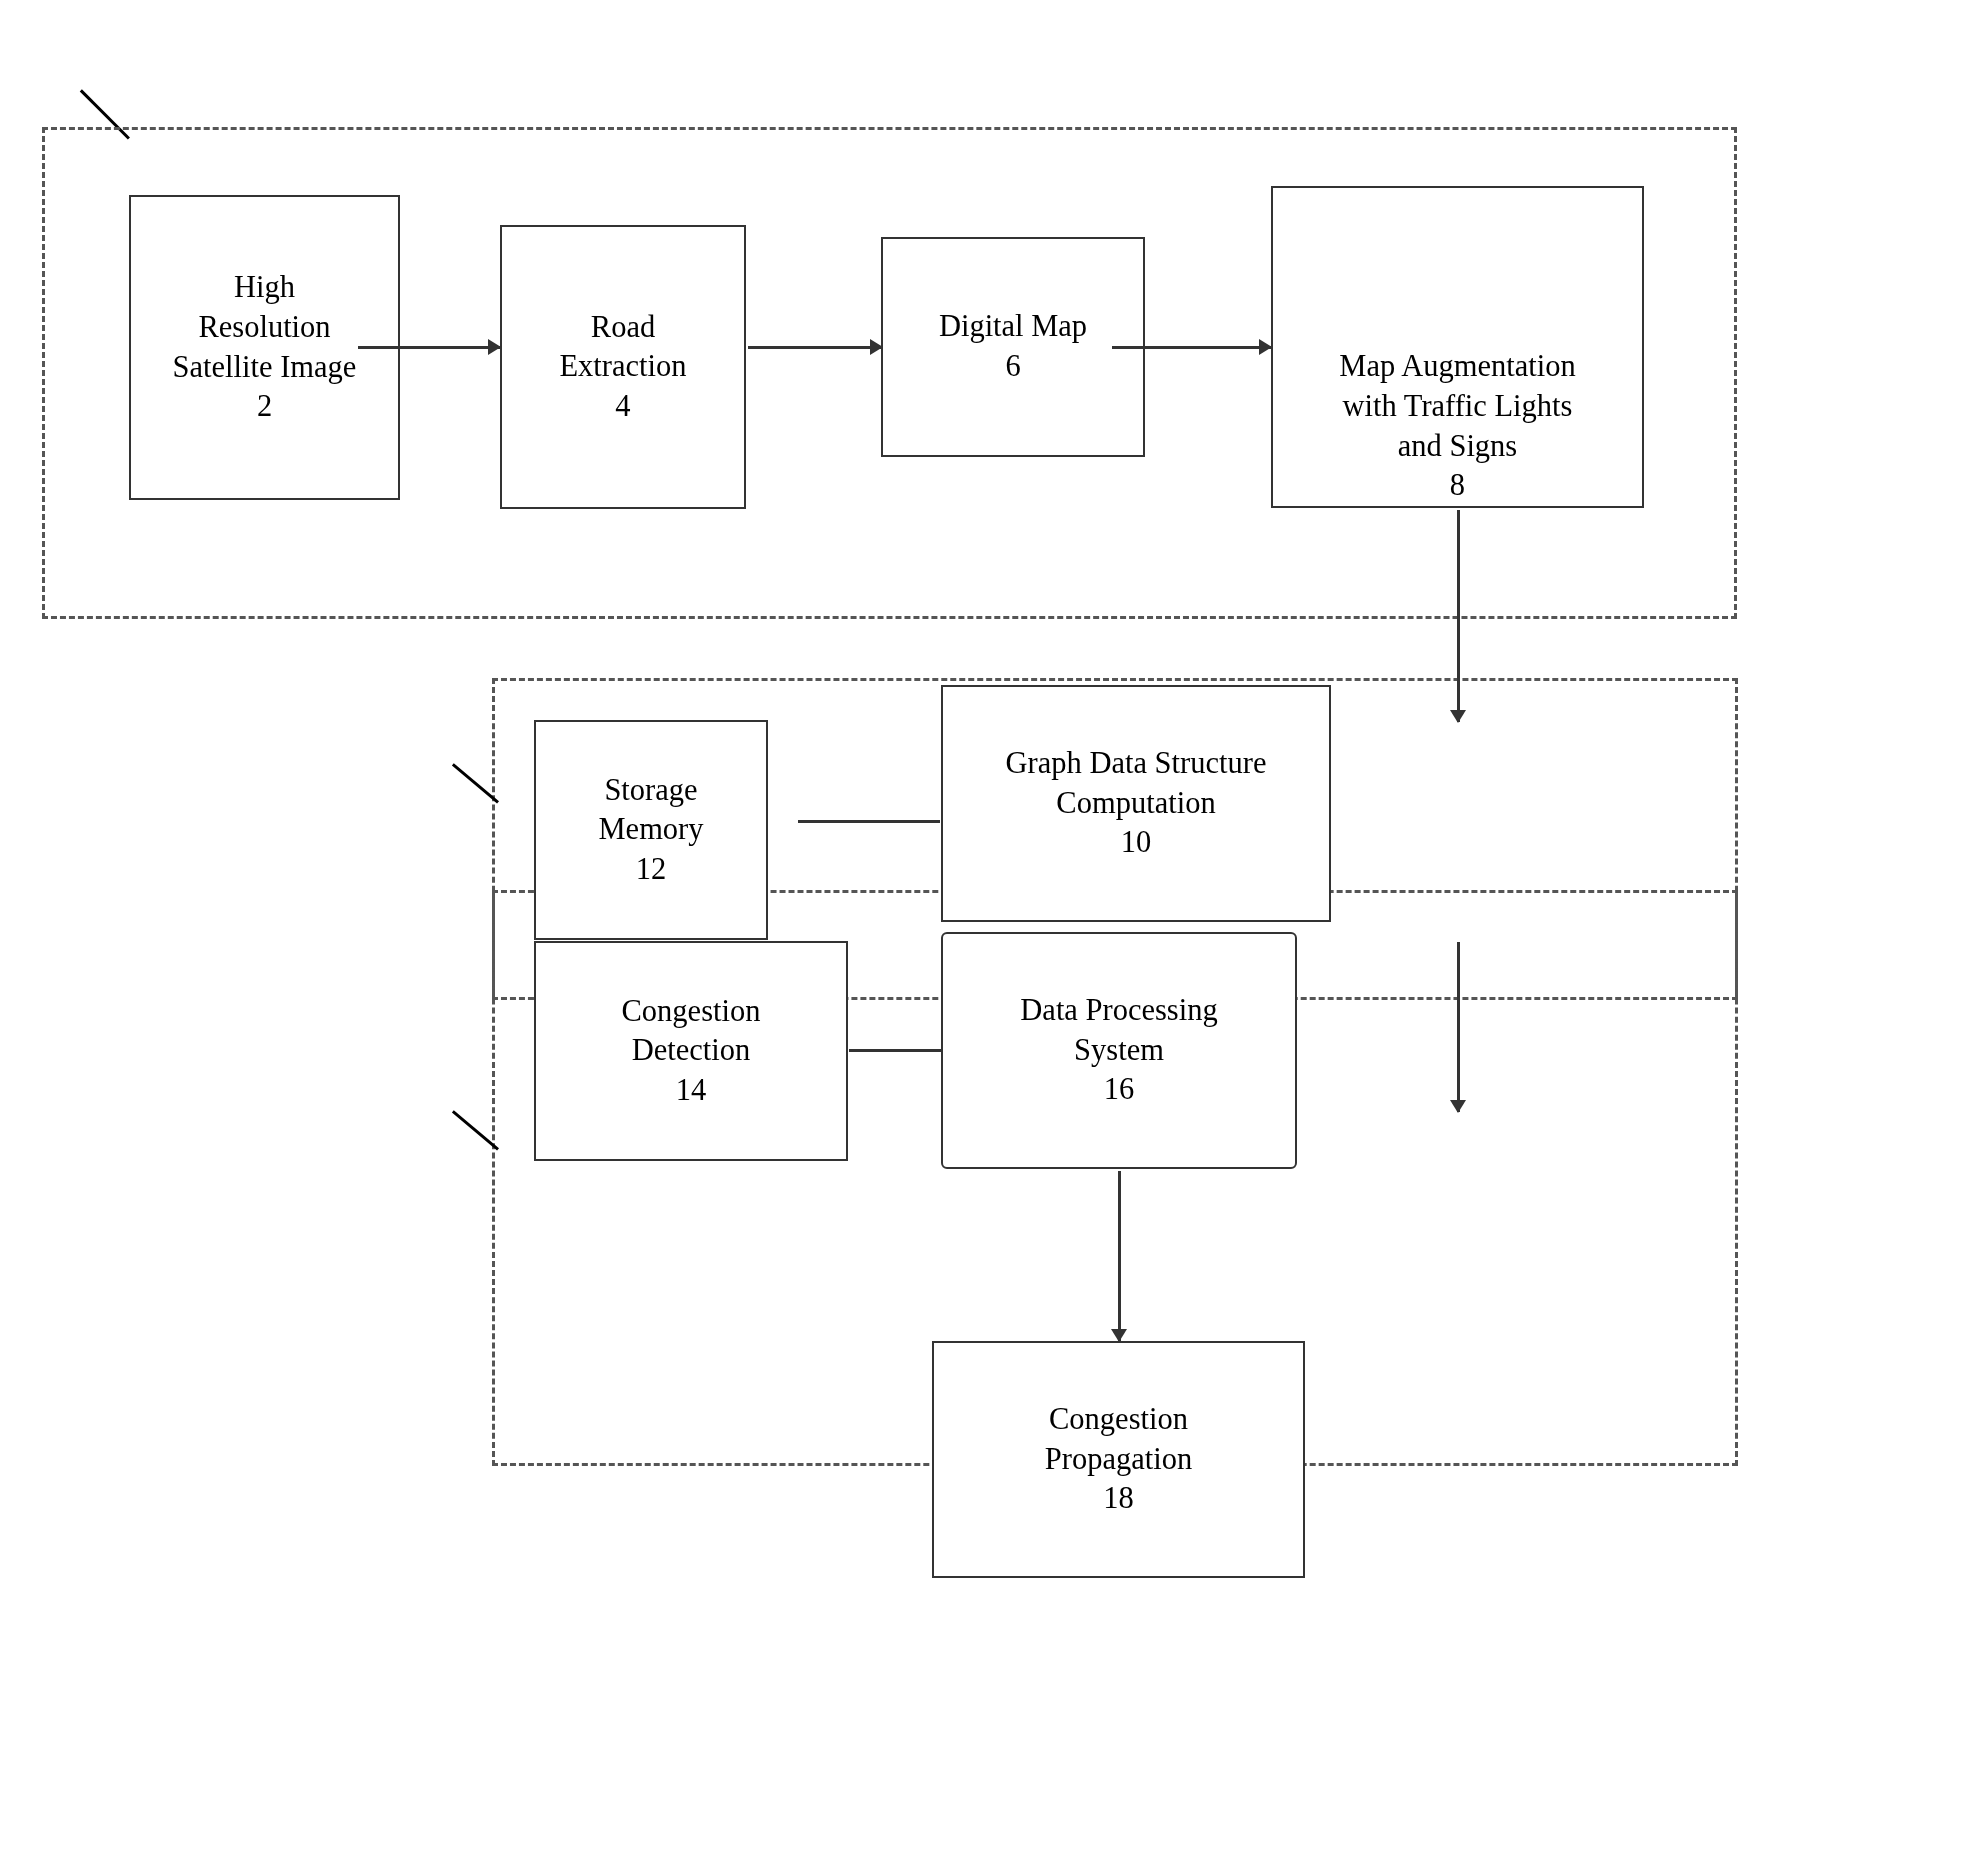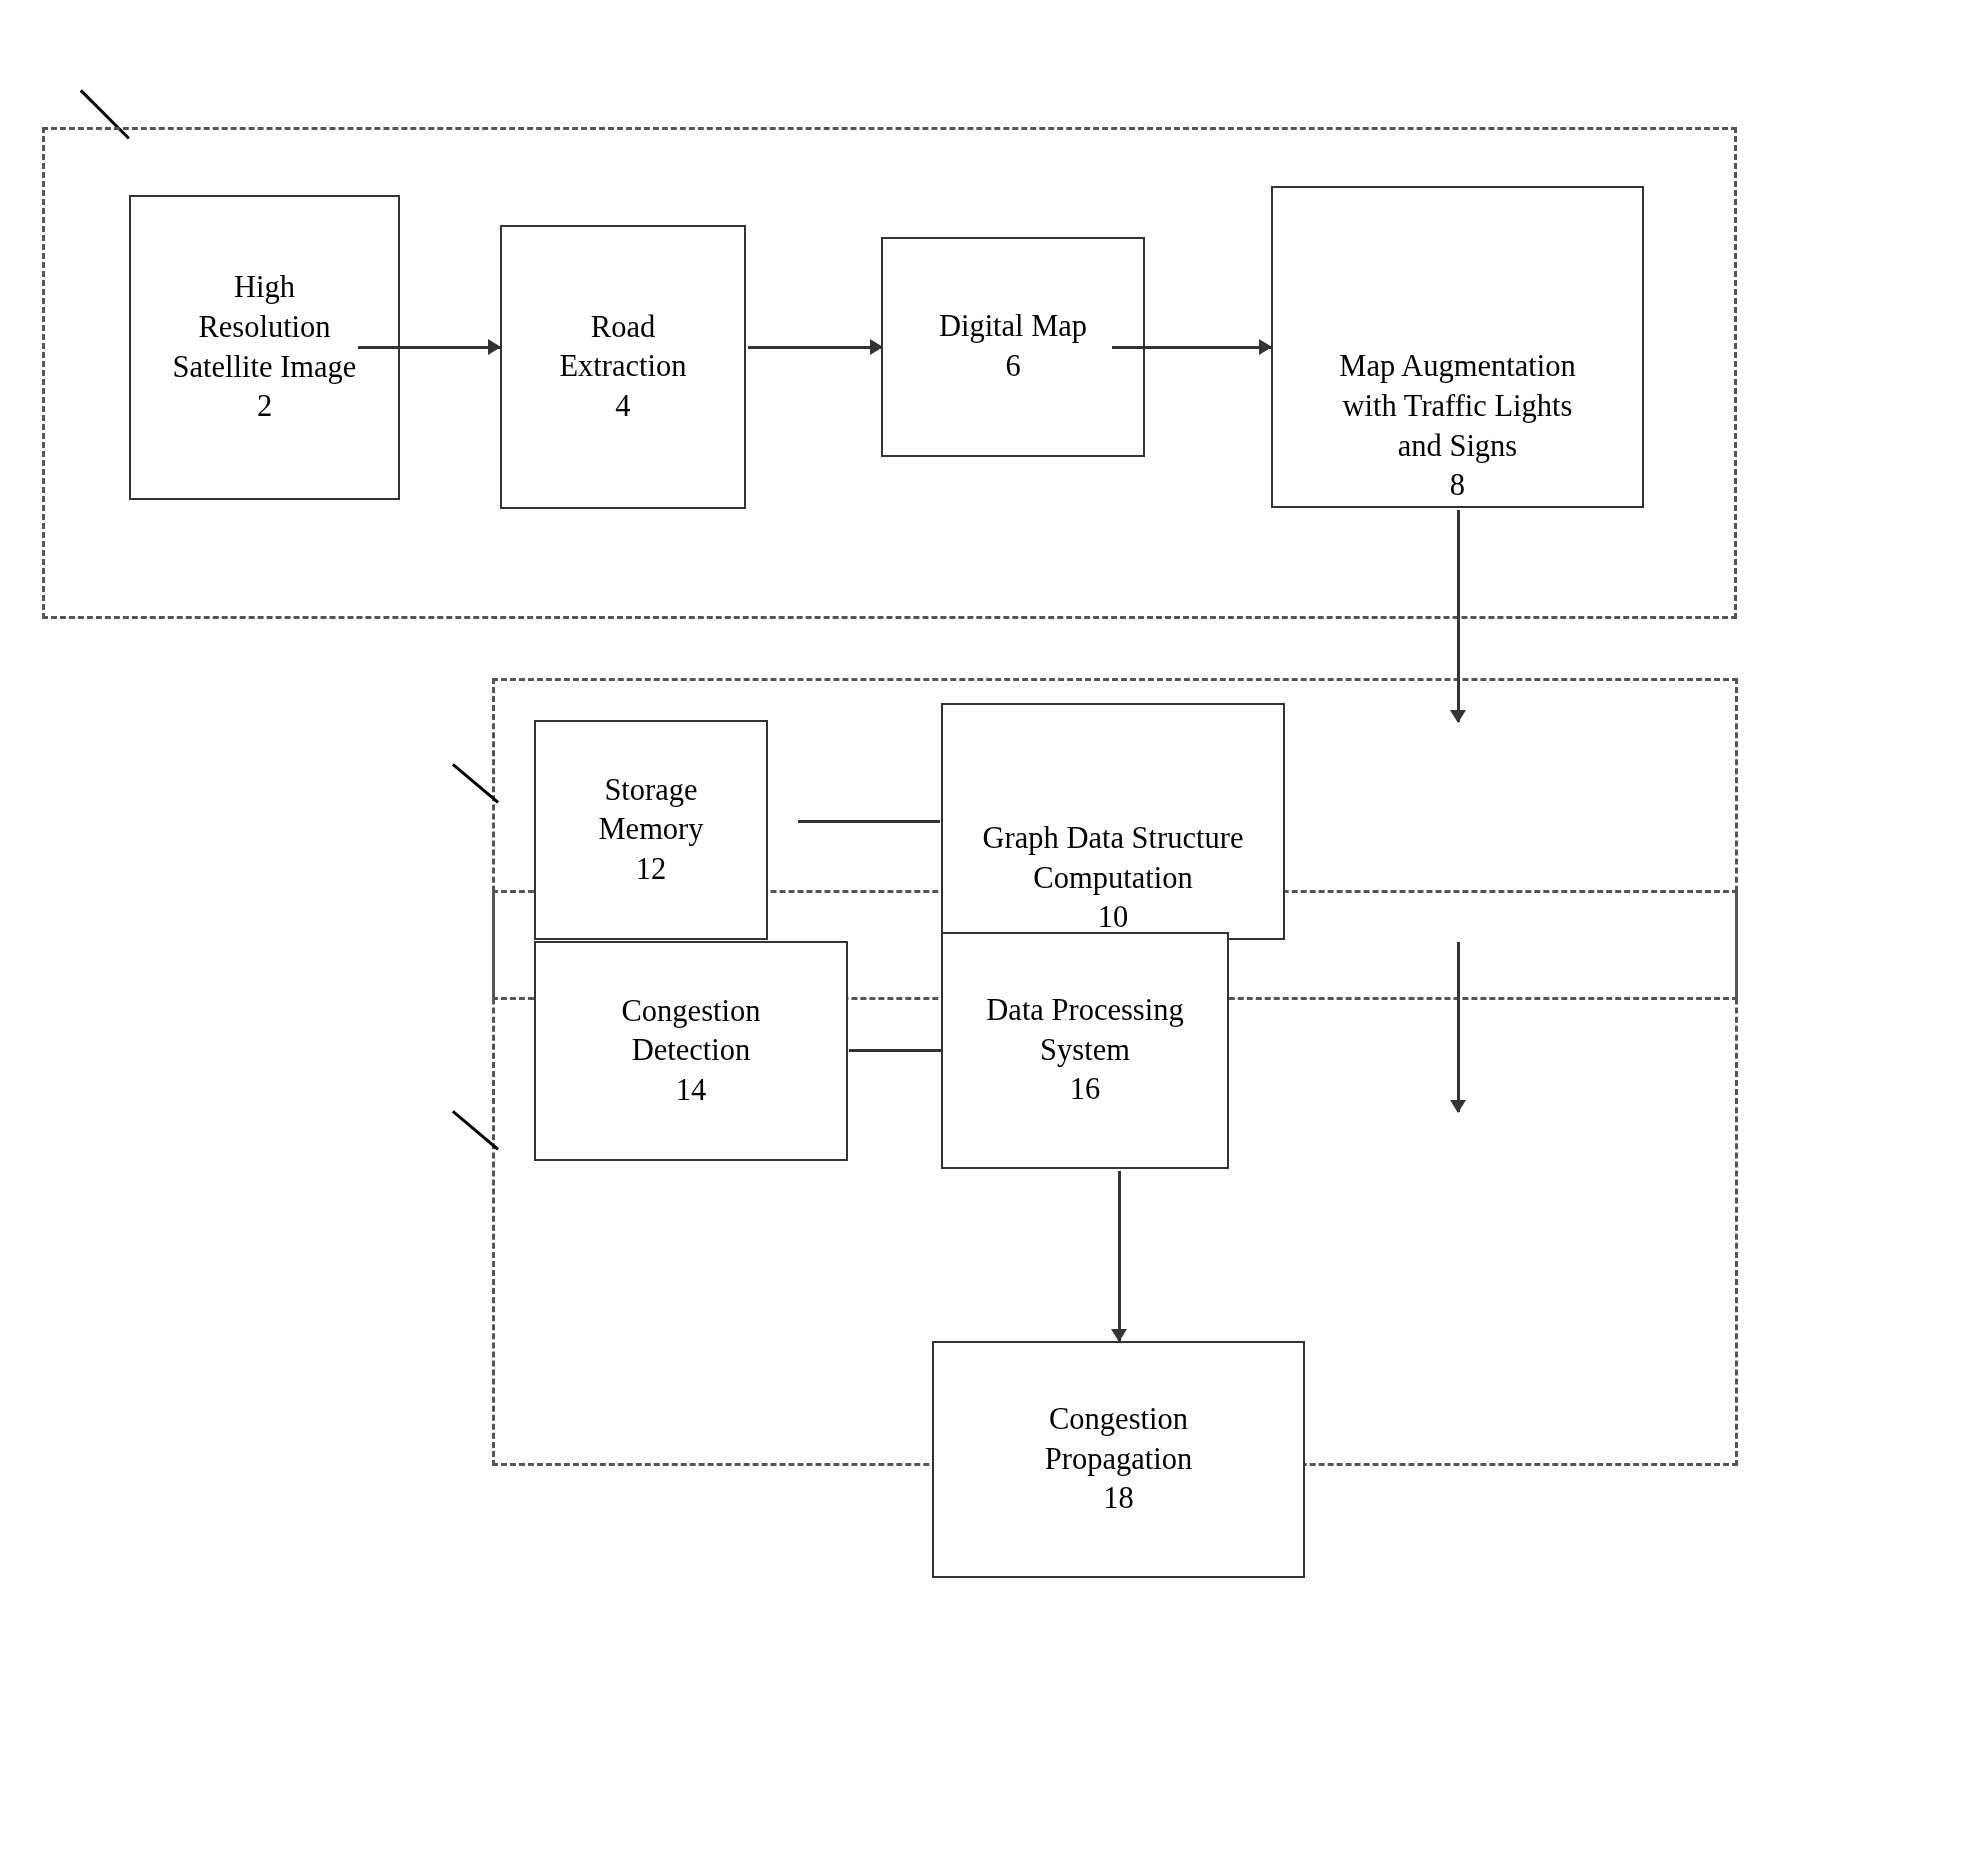"Graph Data Structure" div.box { justify-content: flex-end -> none; top: 703px -> 685px; width: 344px -> 390px }
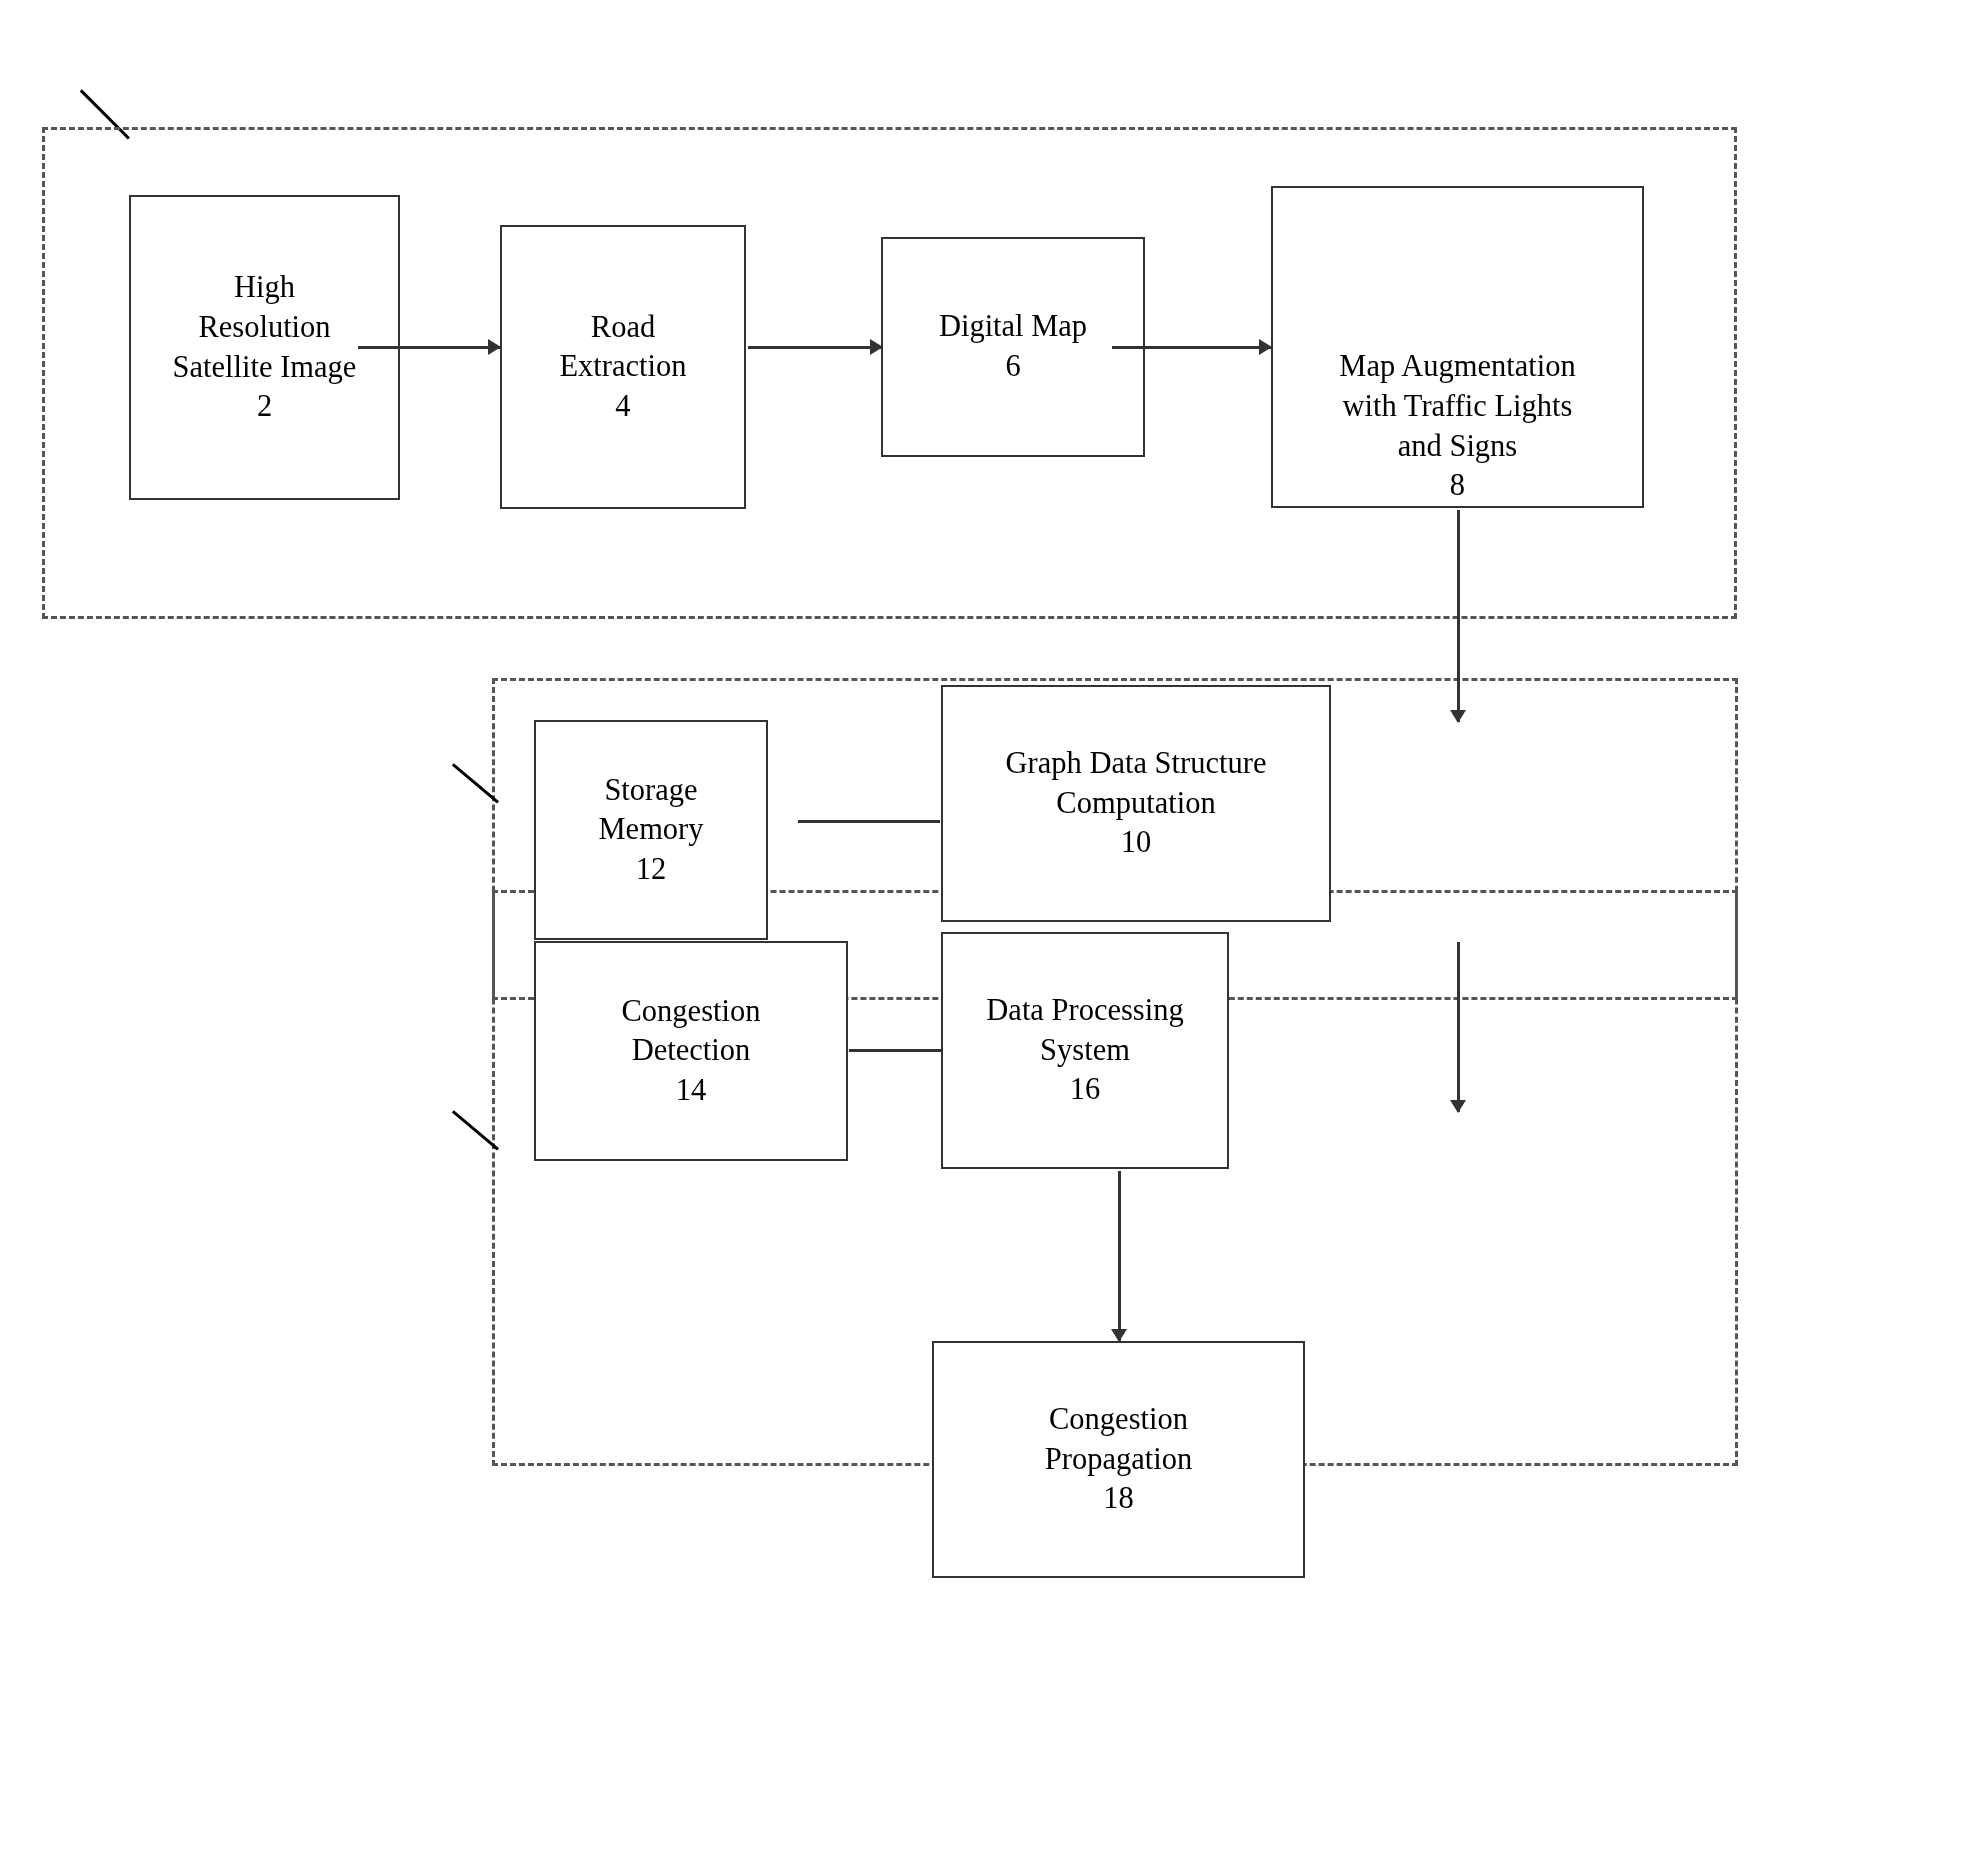"Data Processing" div.box { border-radius: none -> 6px; width: 288px -> 356px }
